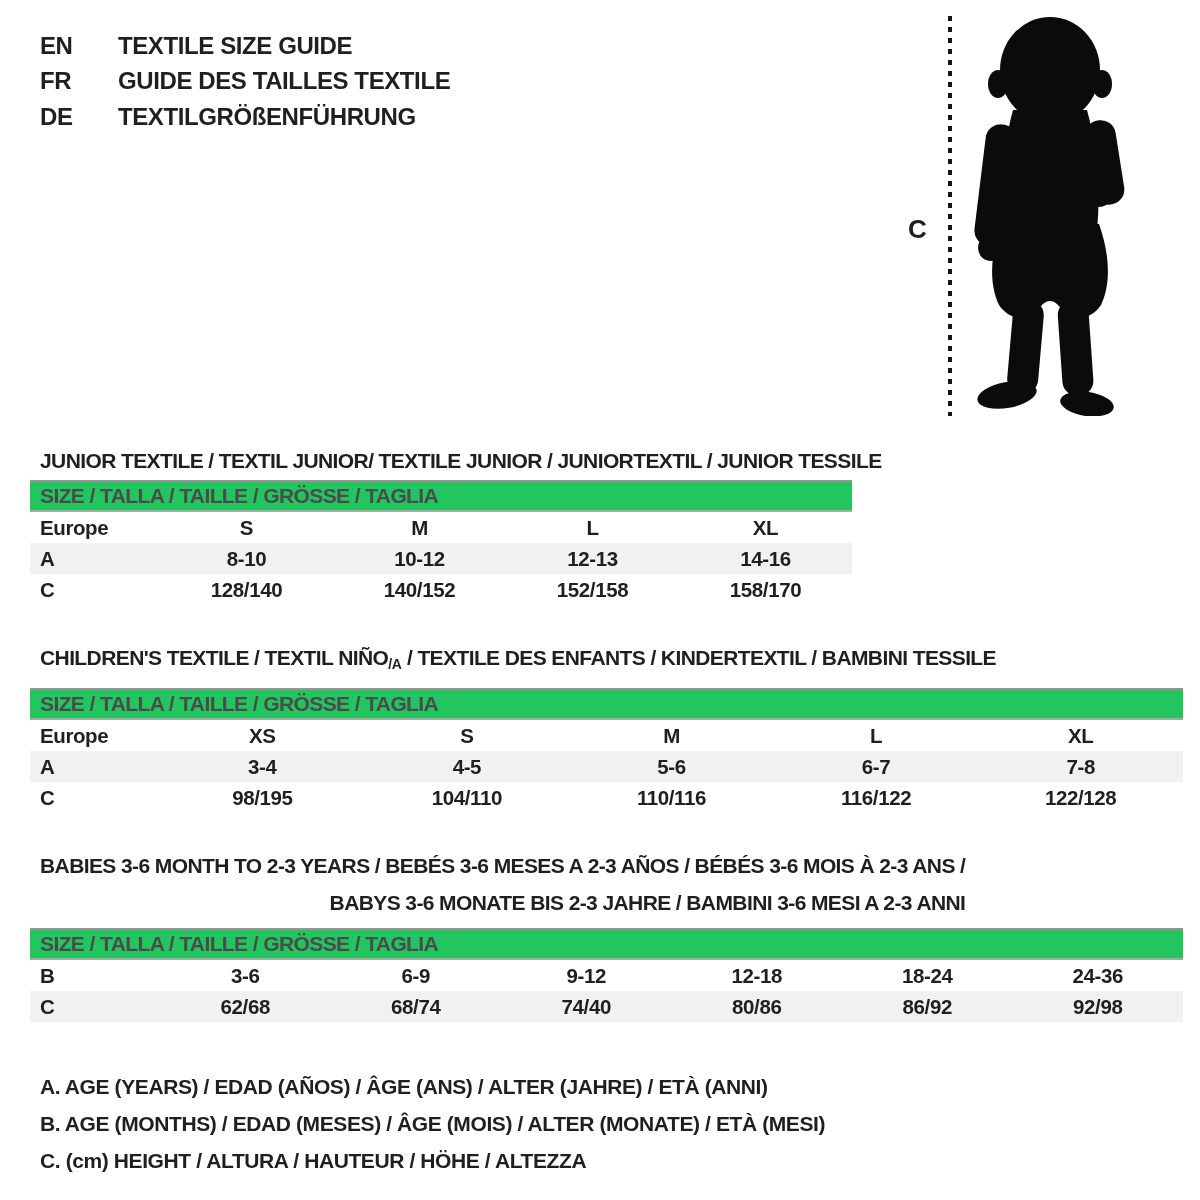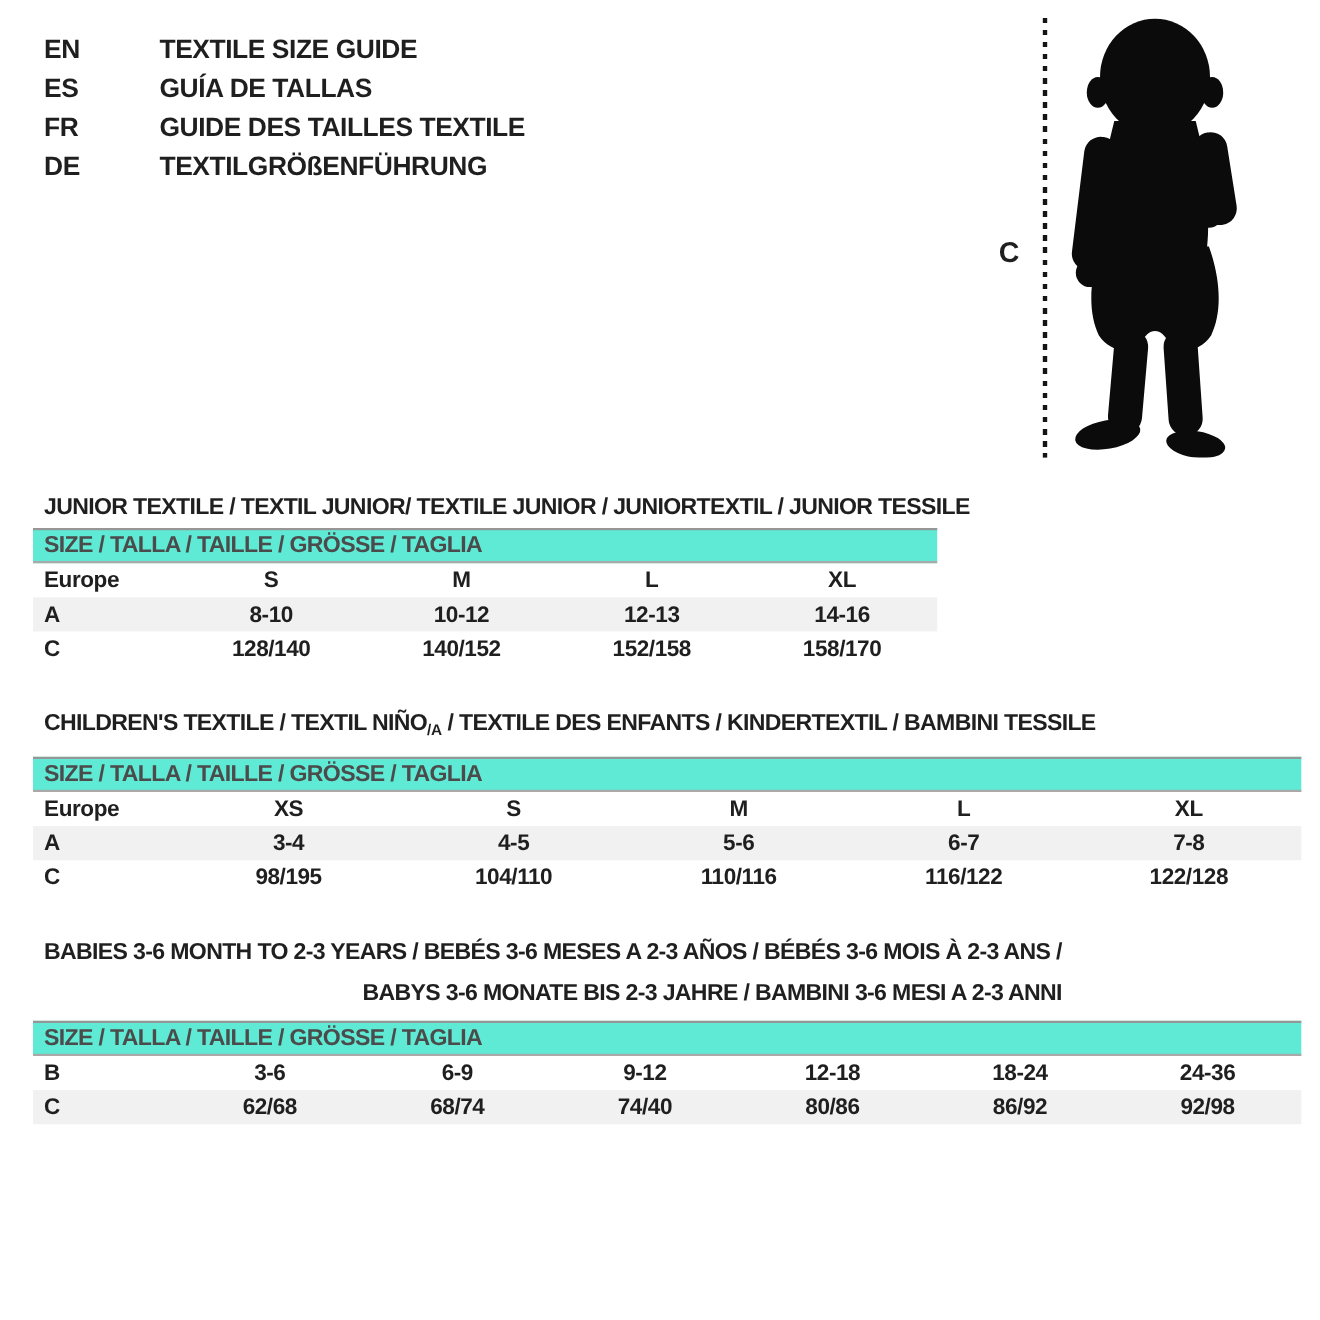"TEXTILE SIZE GUIDE" .lang-title { margin-left: 27px -> none }
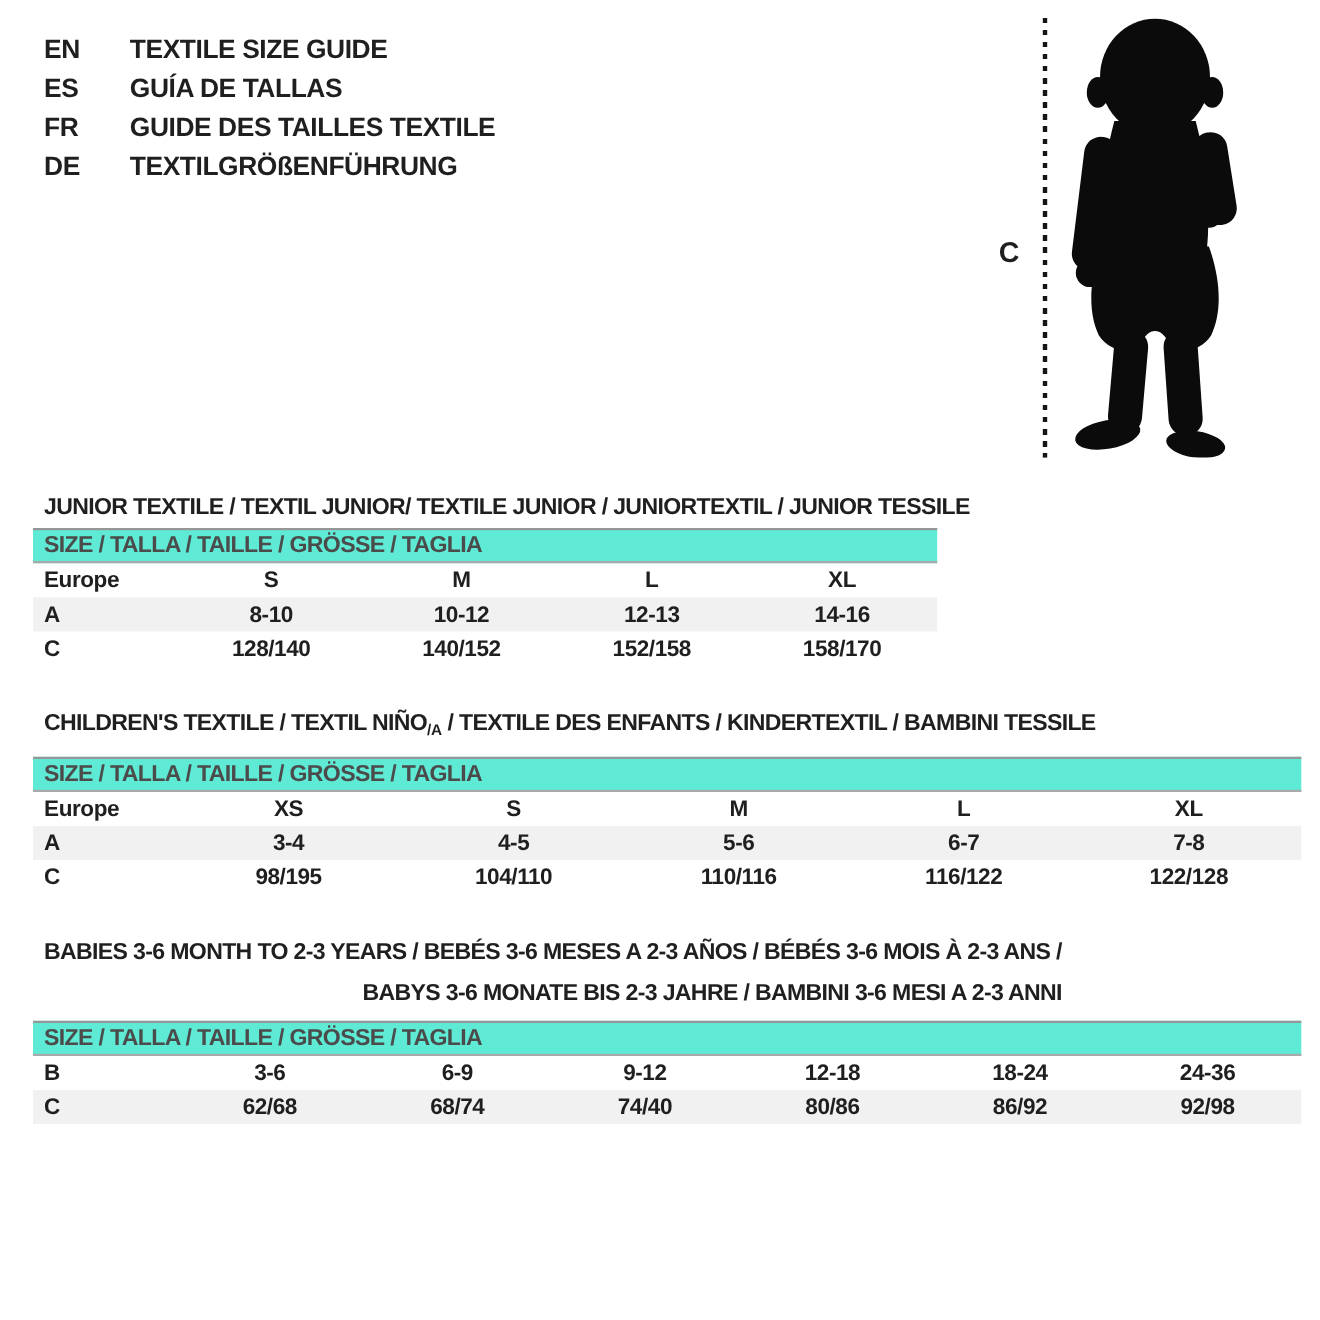"ES" div.lang-row { html: <div> <span>ES</span> <span>GUÍA DE TALLAS</span> </div> -> none }
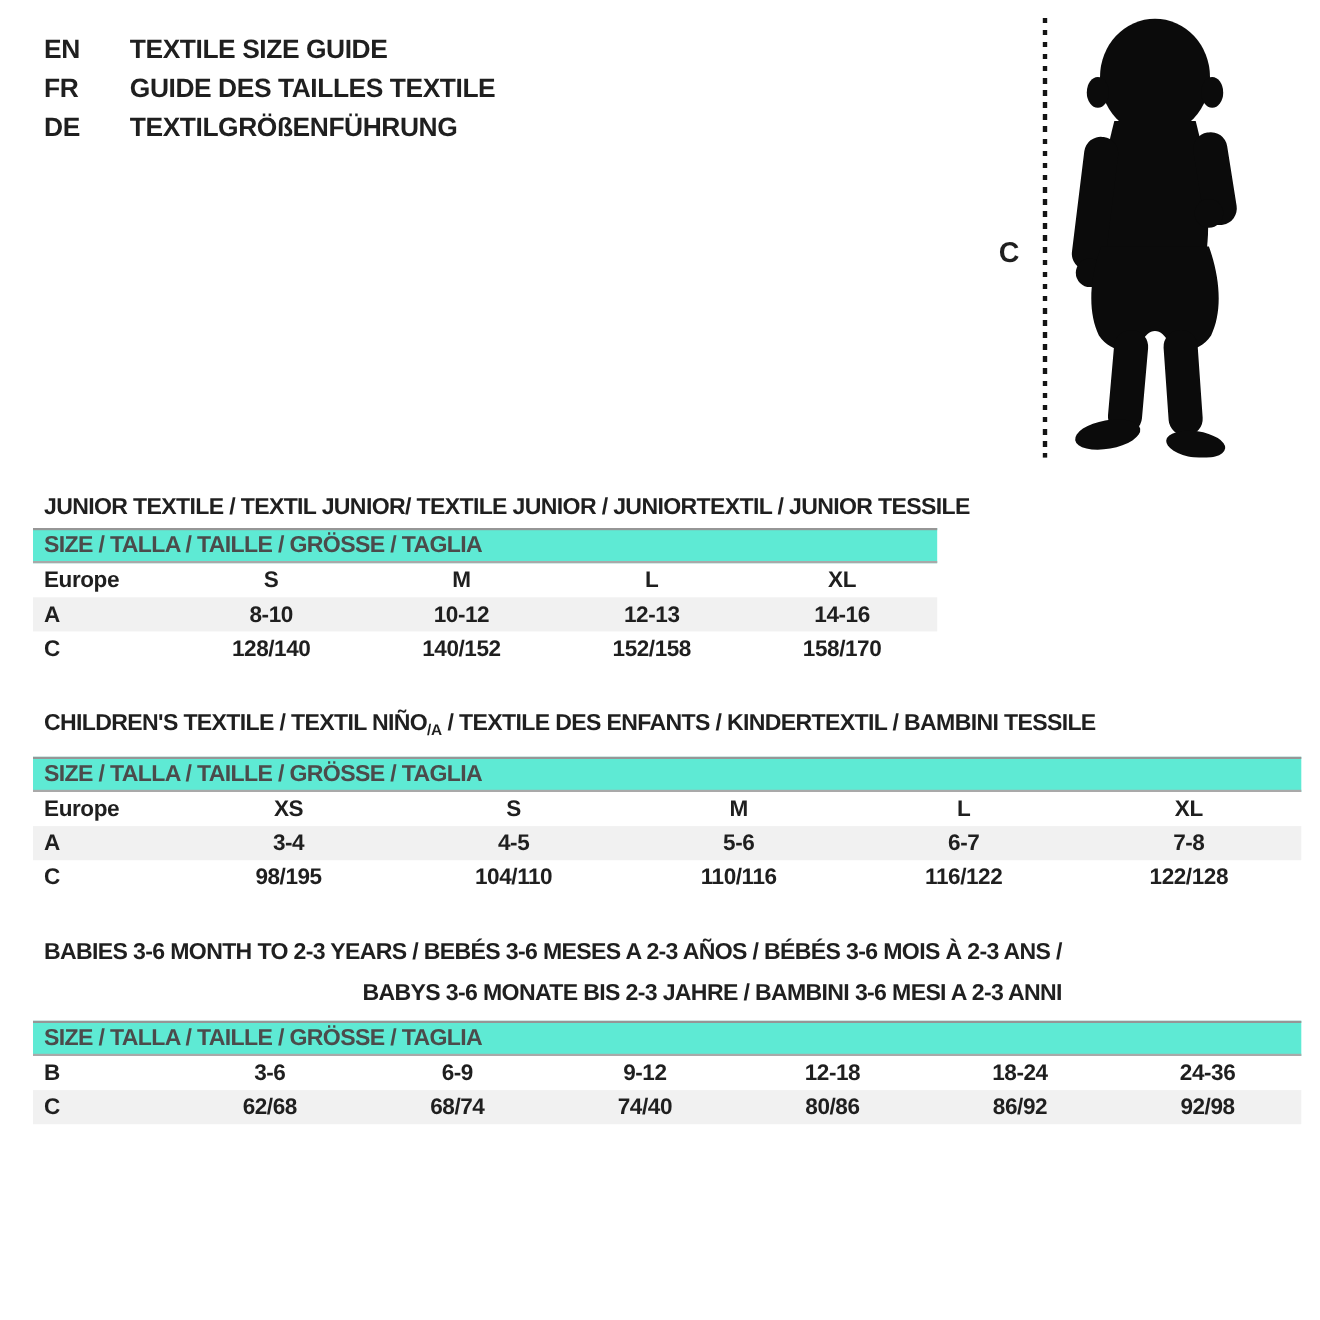"SIZE / TALLA / TAILLE" .size-table .size-head { background: #5eead4 -> #22c55e }
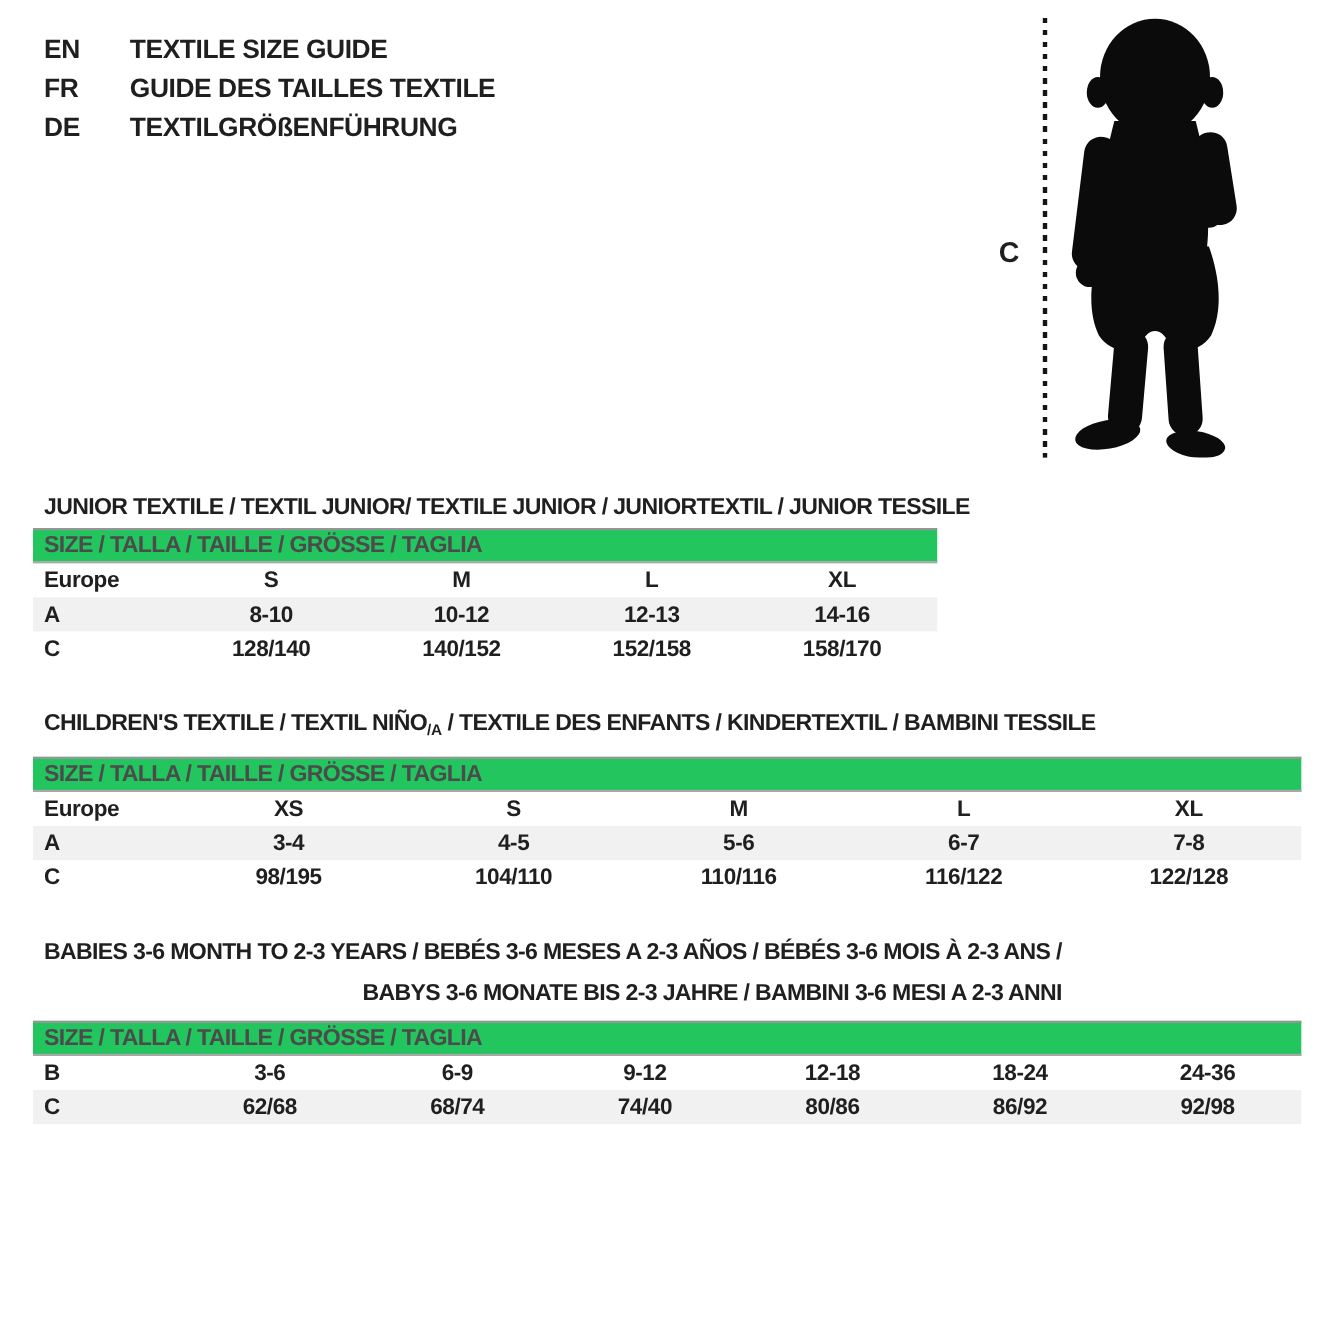"Europe" .trow { justify-content: flex-end -> none }
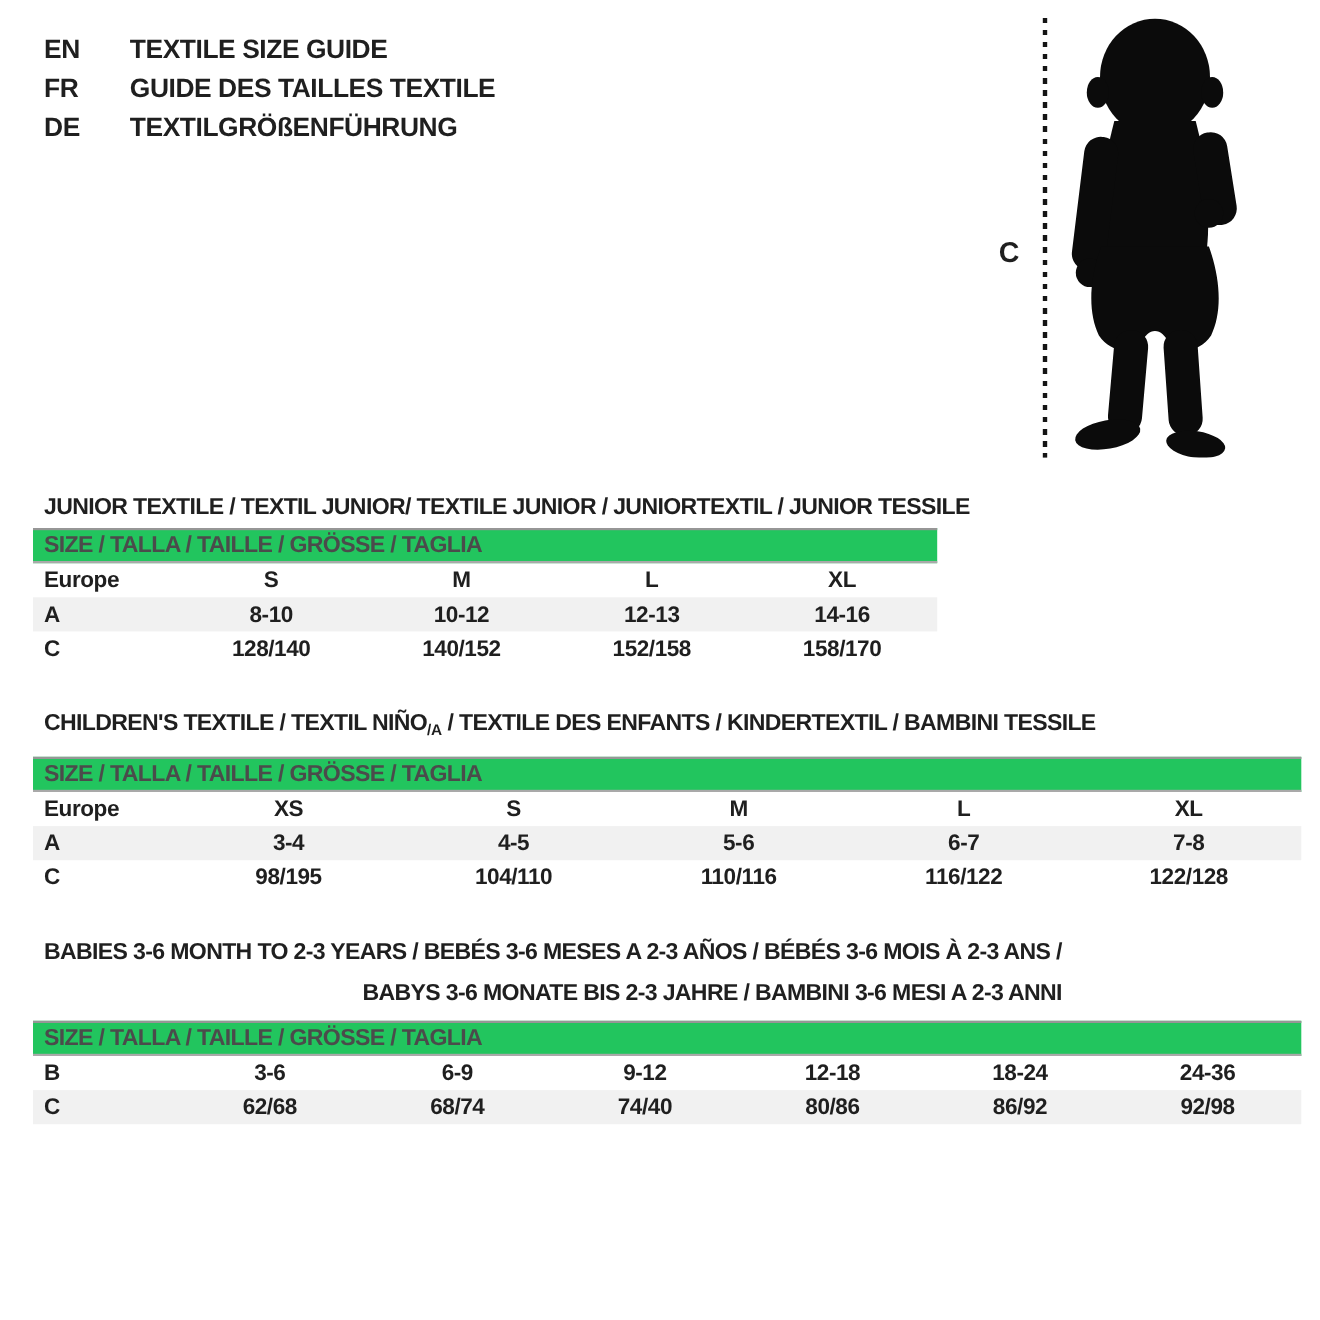"A. AGE (YEARS) / EDAD" div.footnotes { html: none -> <div> <div>A. AGE (YEARS) / EDAD (AÑOS) / ÂGE (ANS) / ALTER (JAHRE) / ETÀ (ANNI)</div> <div>B. AGE (MONTHS) / EDAD (MESES) / ÂGE (MOIS) / ALTER (MONATE) / ETÀ (MESI)</div> <div>C. (cm) HEIGHT / ALTURA / HAUTEUR / HÖHE / ALTEZZA</div> </div> }
